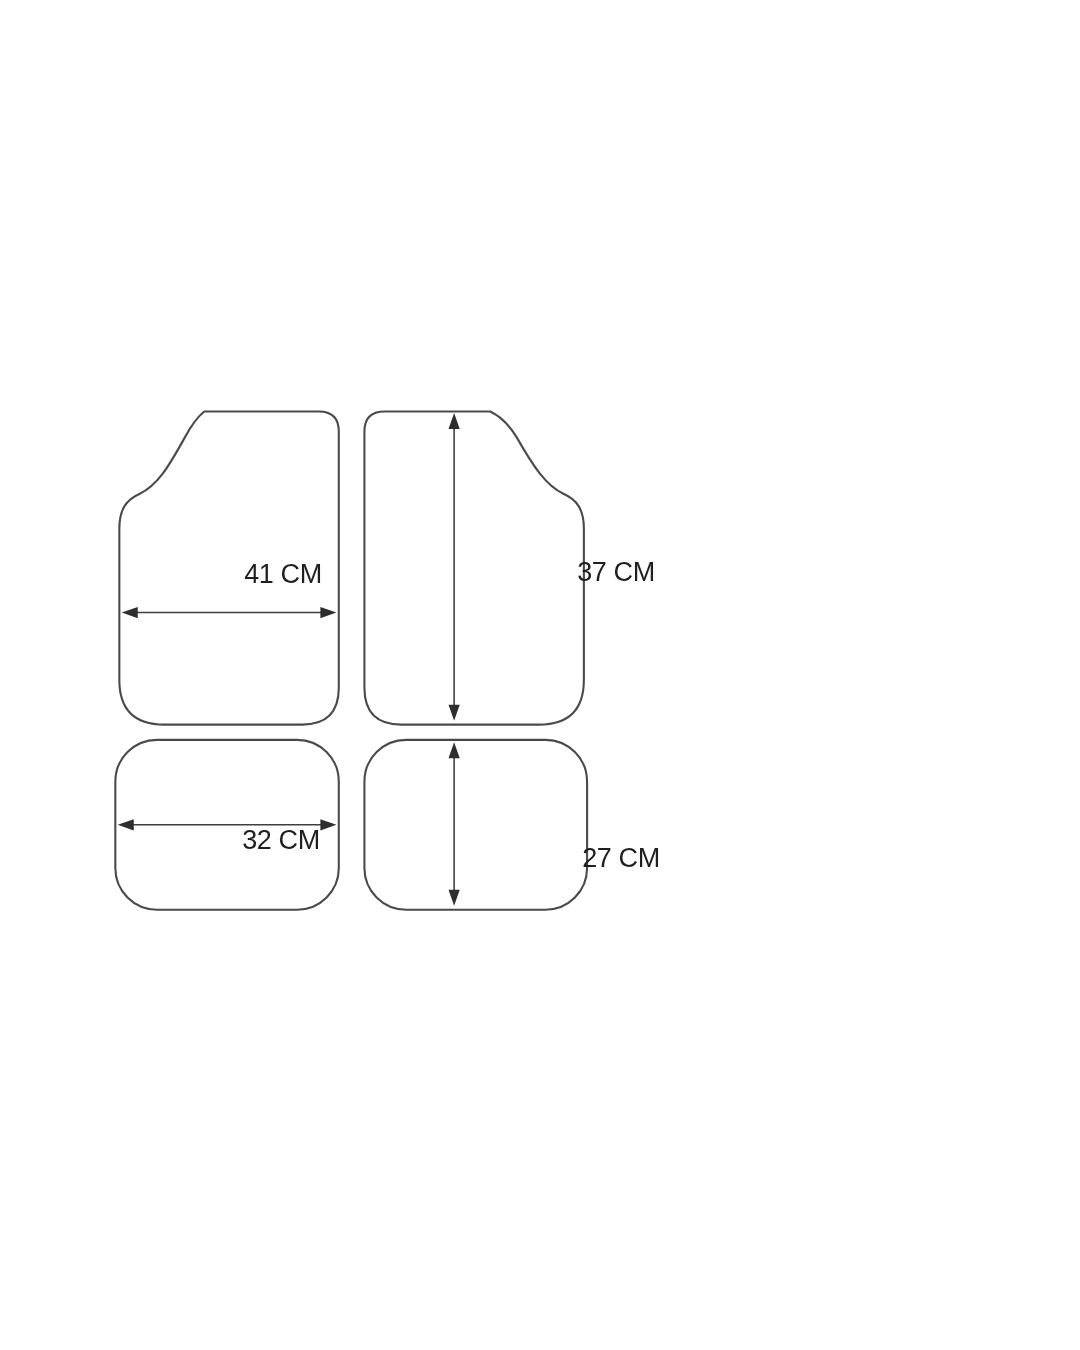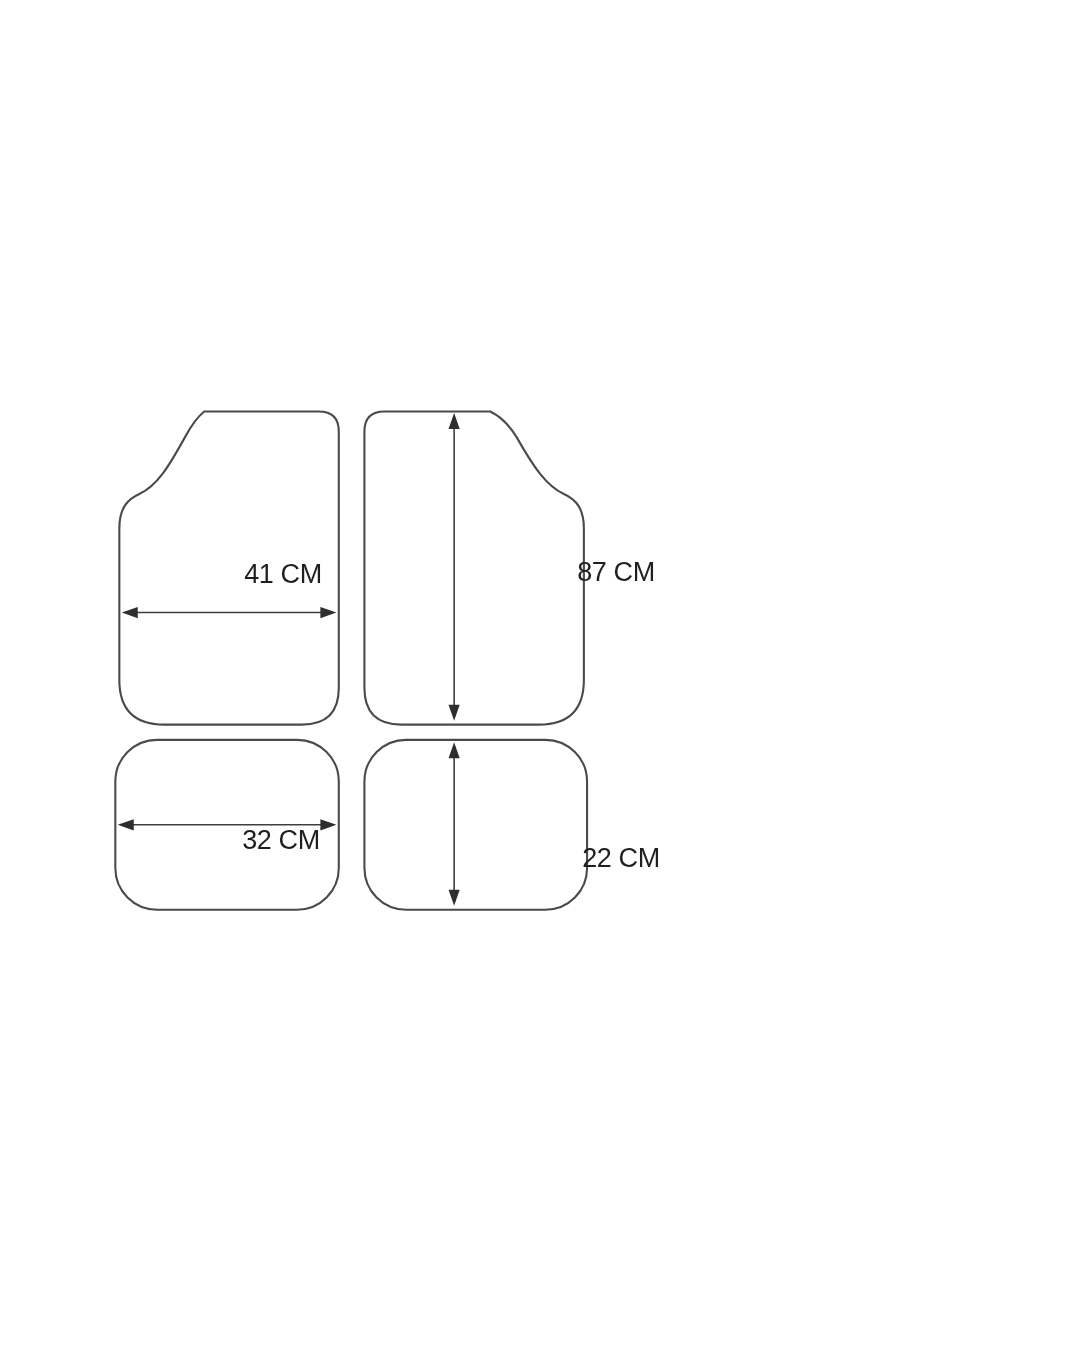"87 CM" div.dim-label { text: 87 -> 37 }
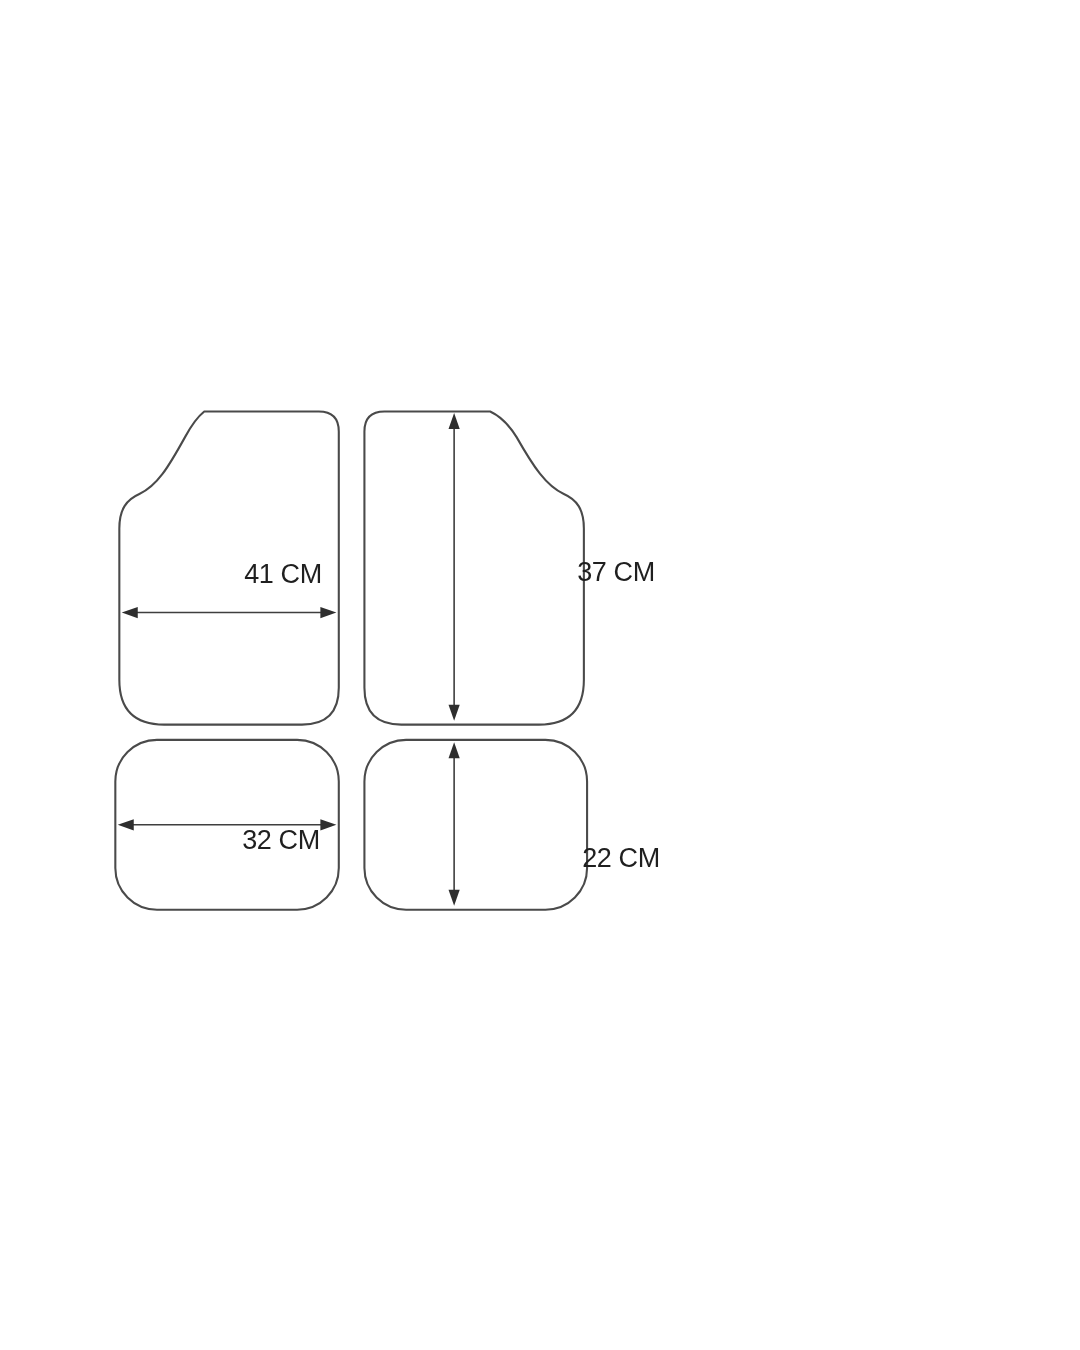"22 CM" div.dim-label { text: 22 -> 27 }
